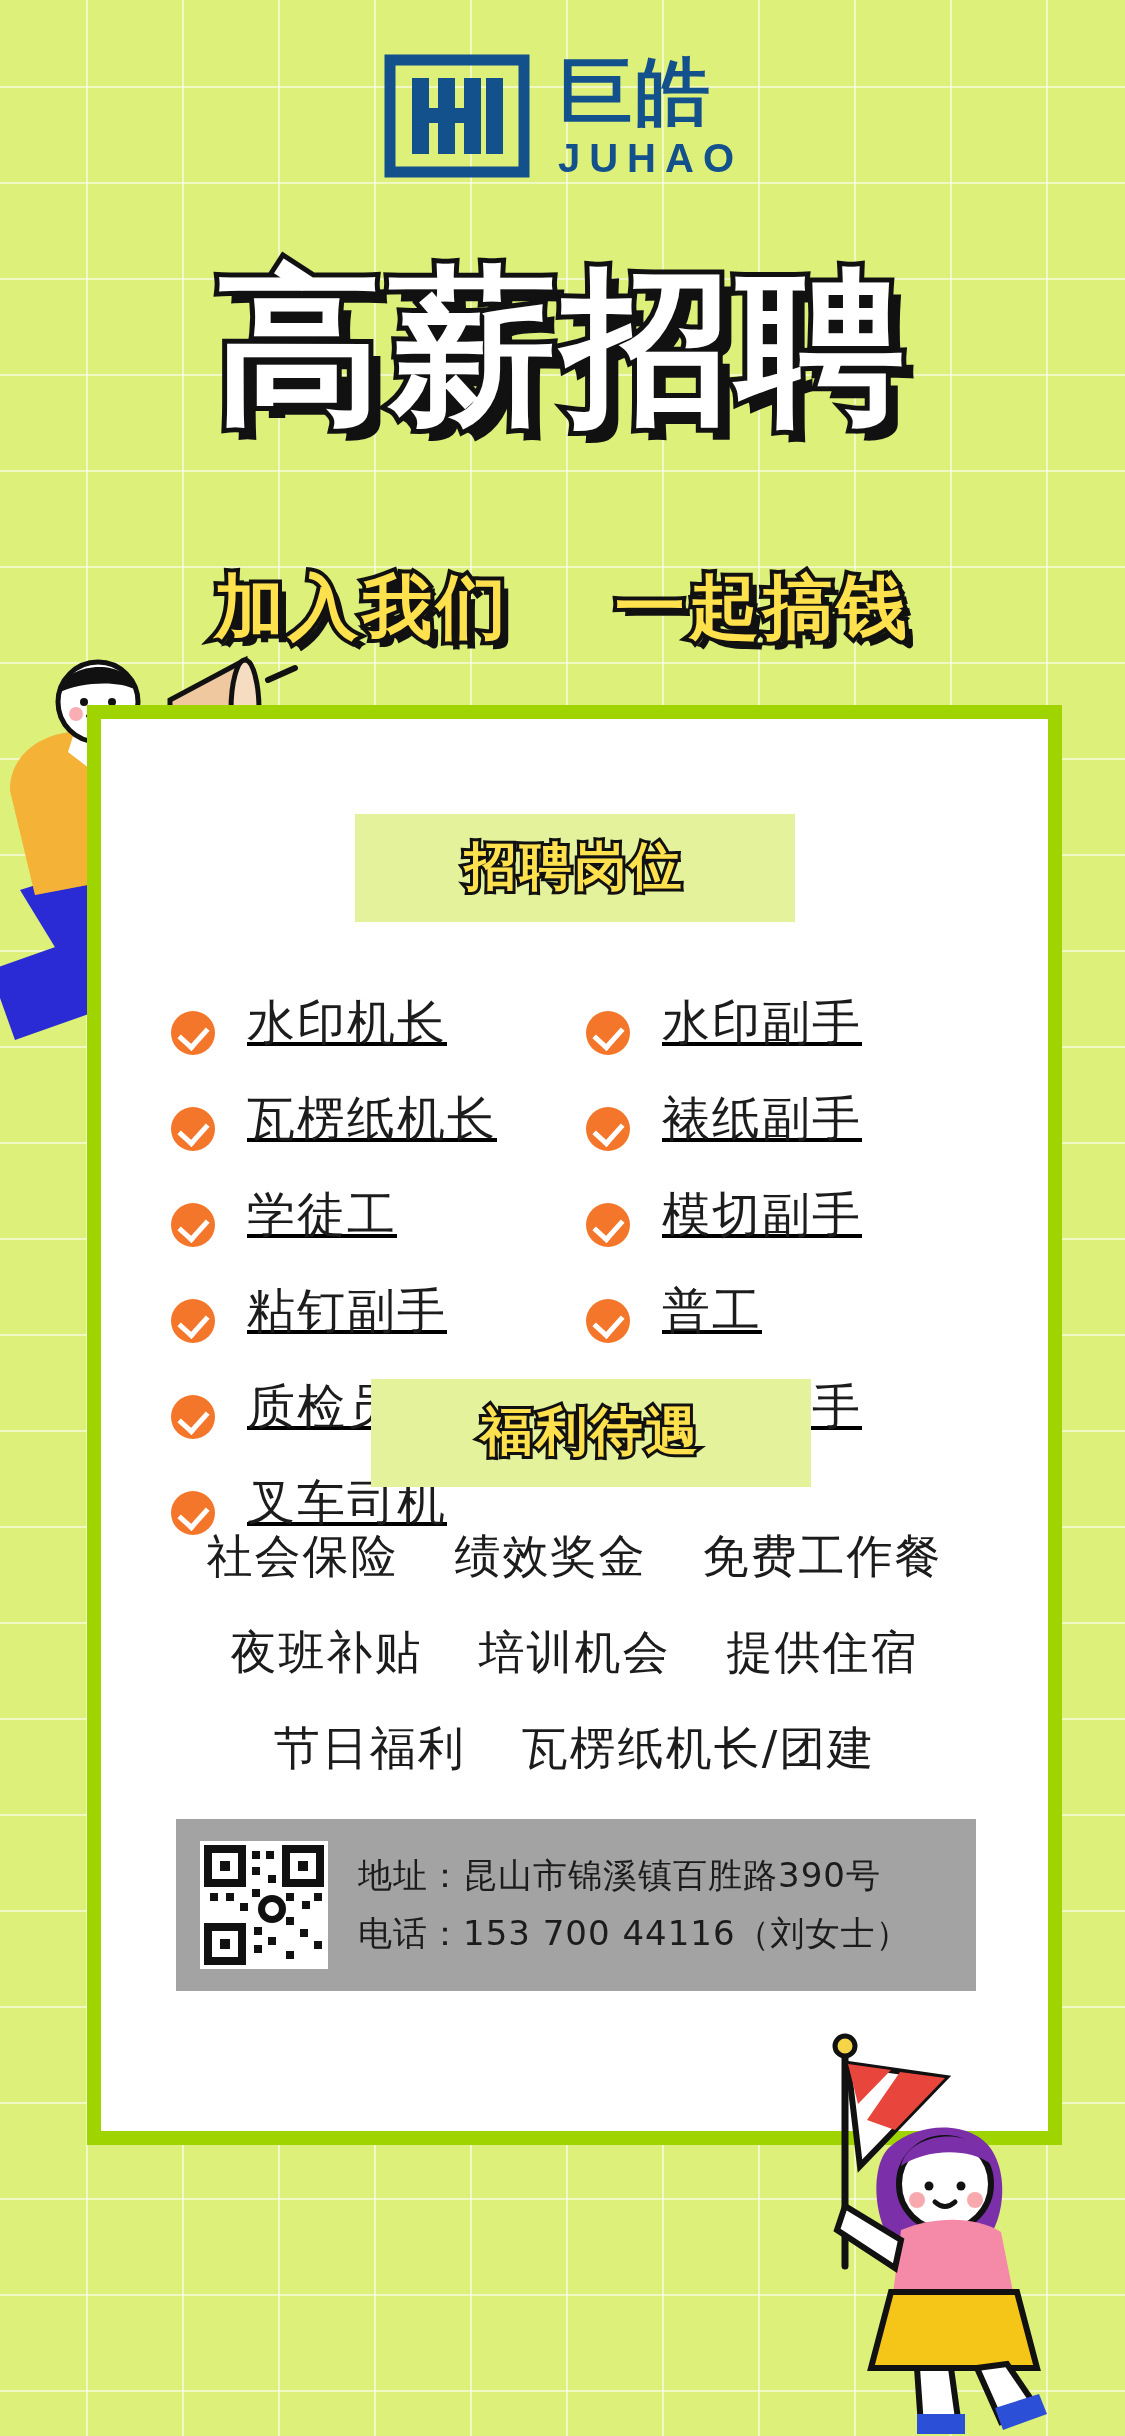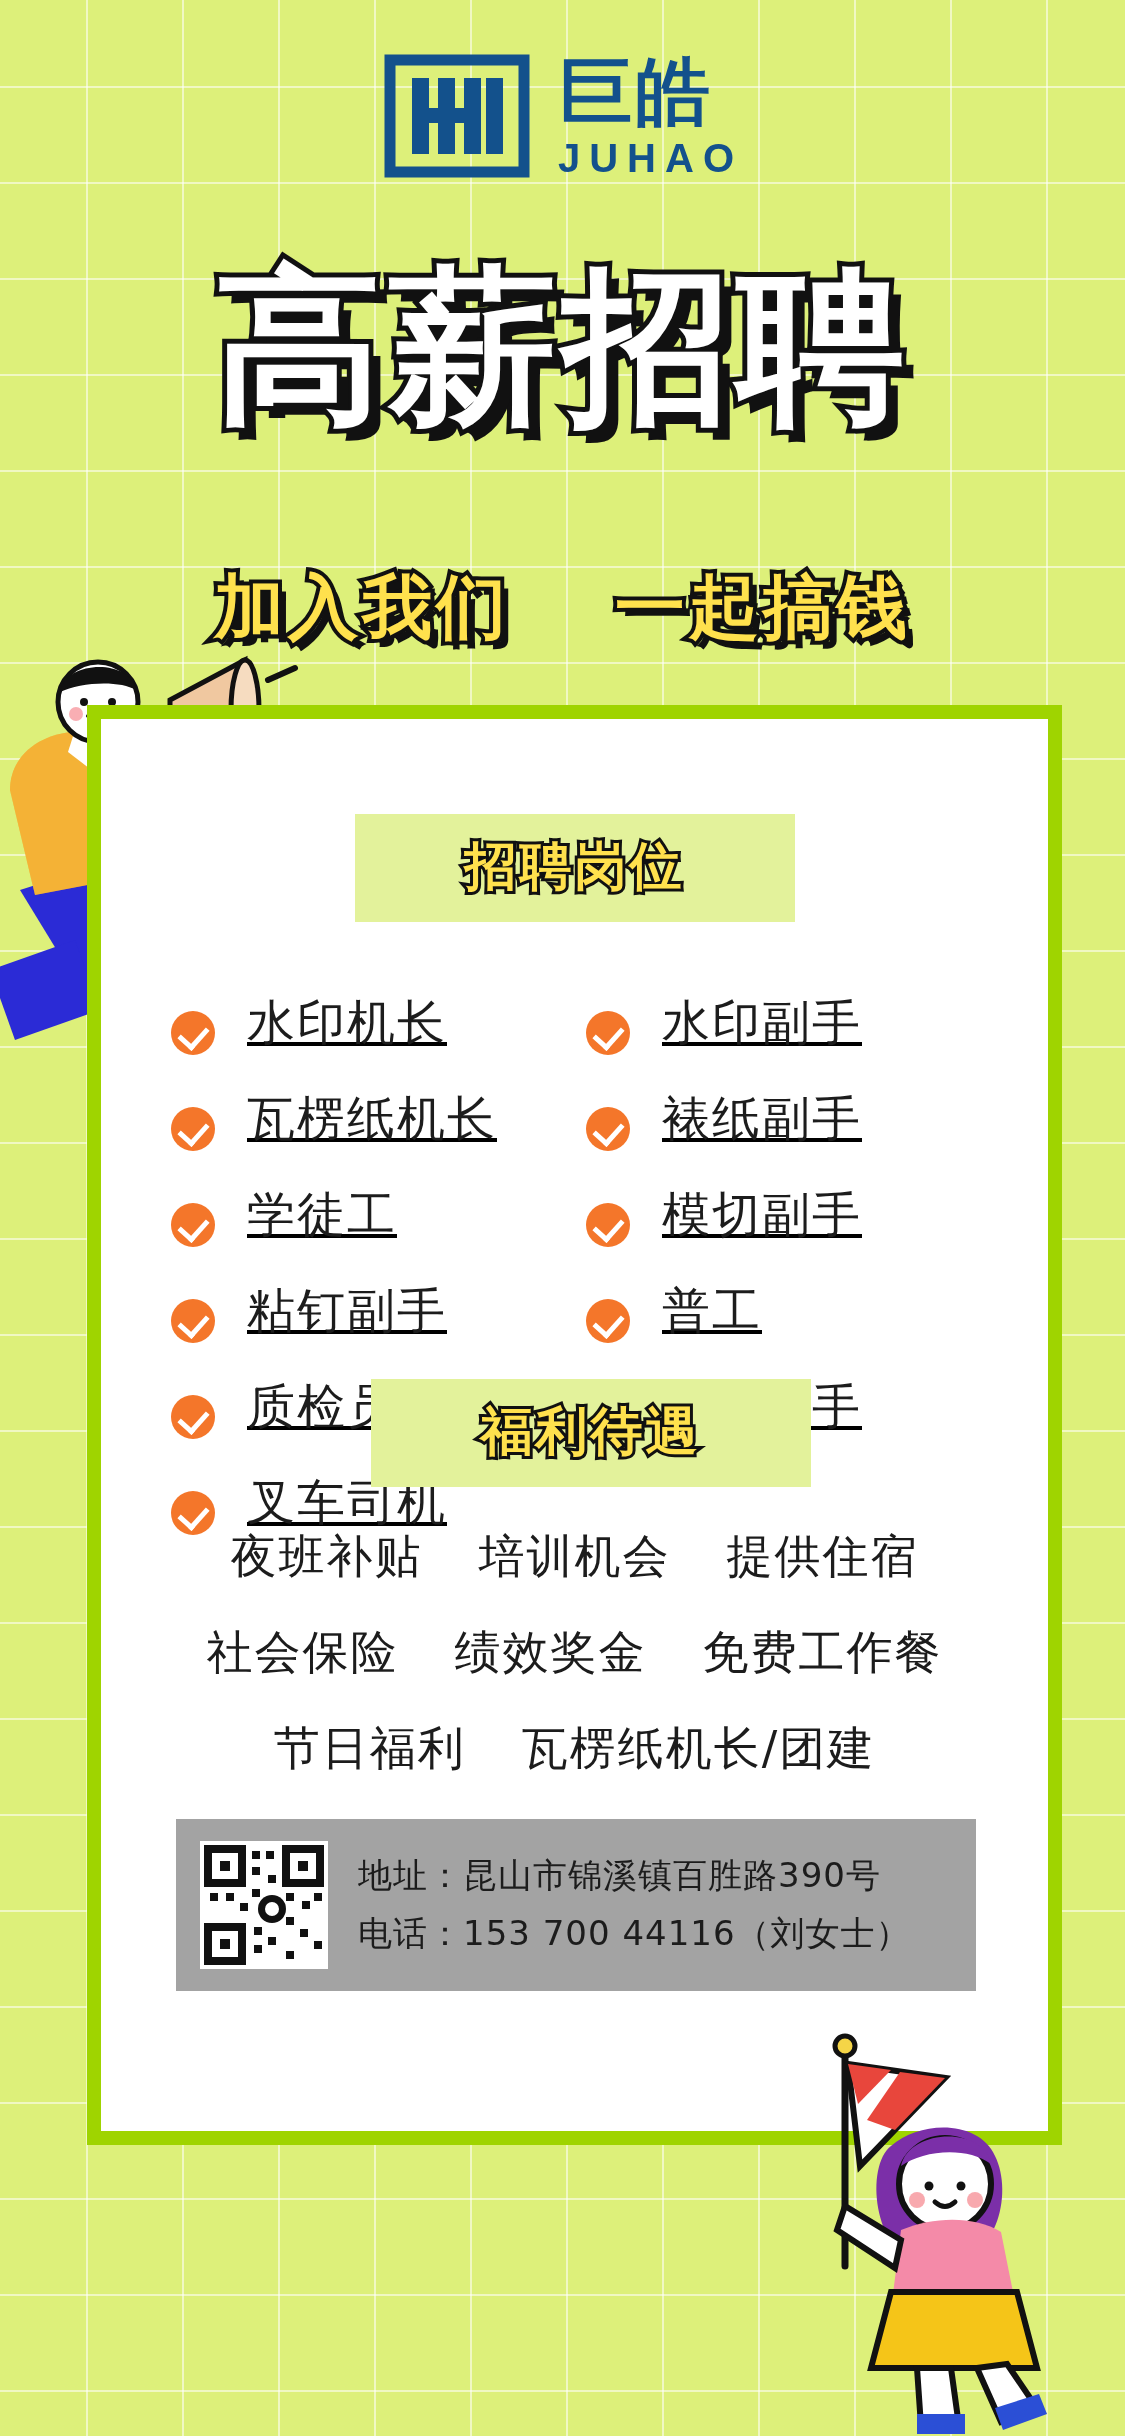"夜班补贴" div.welfare-row { order: before "社会保险" -> after "社会保险" }
